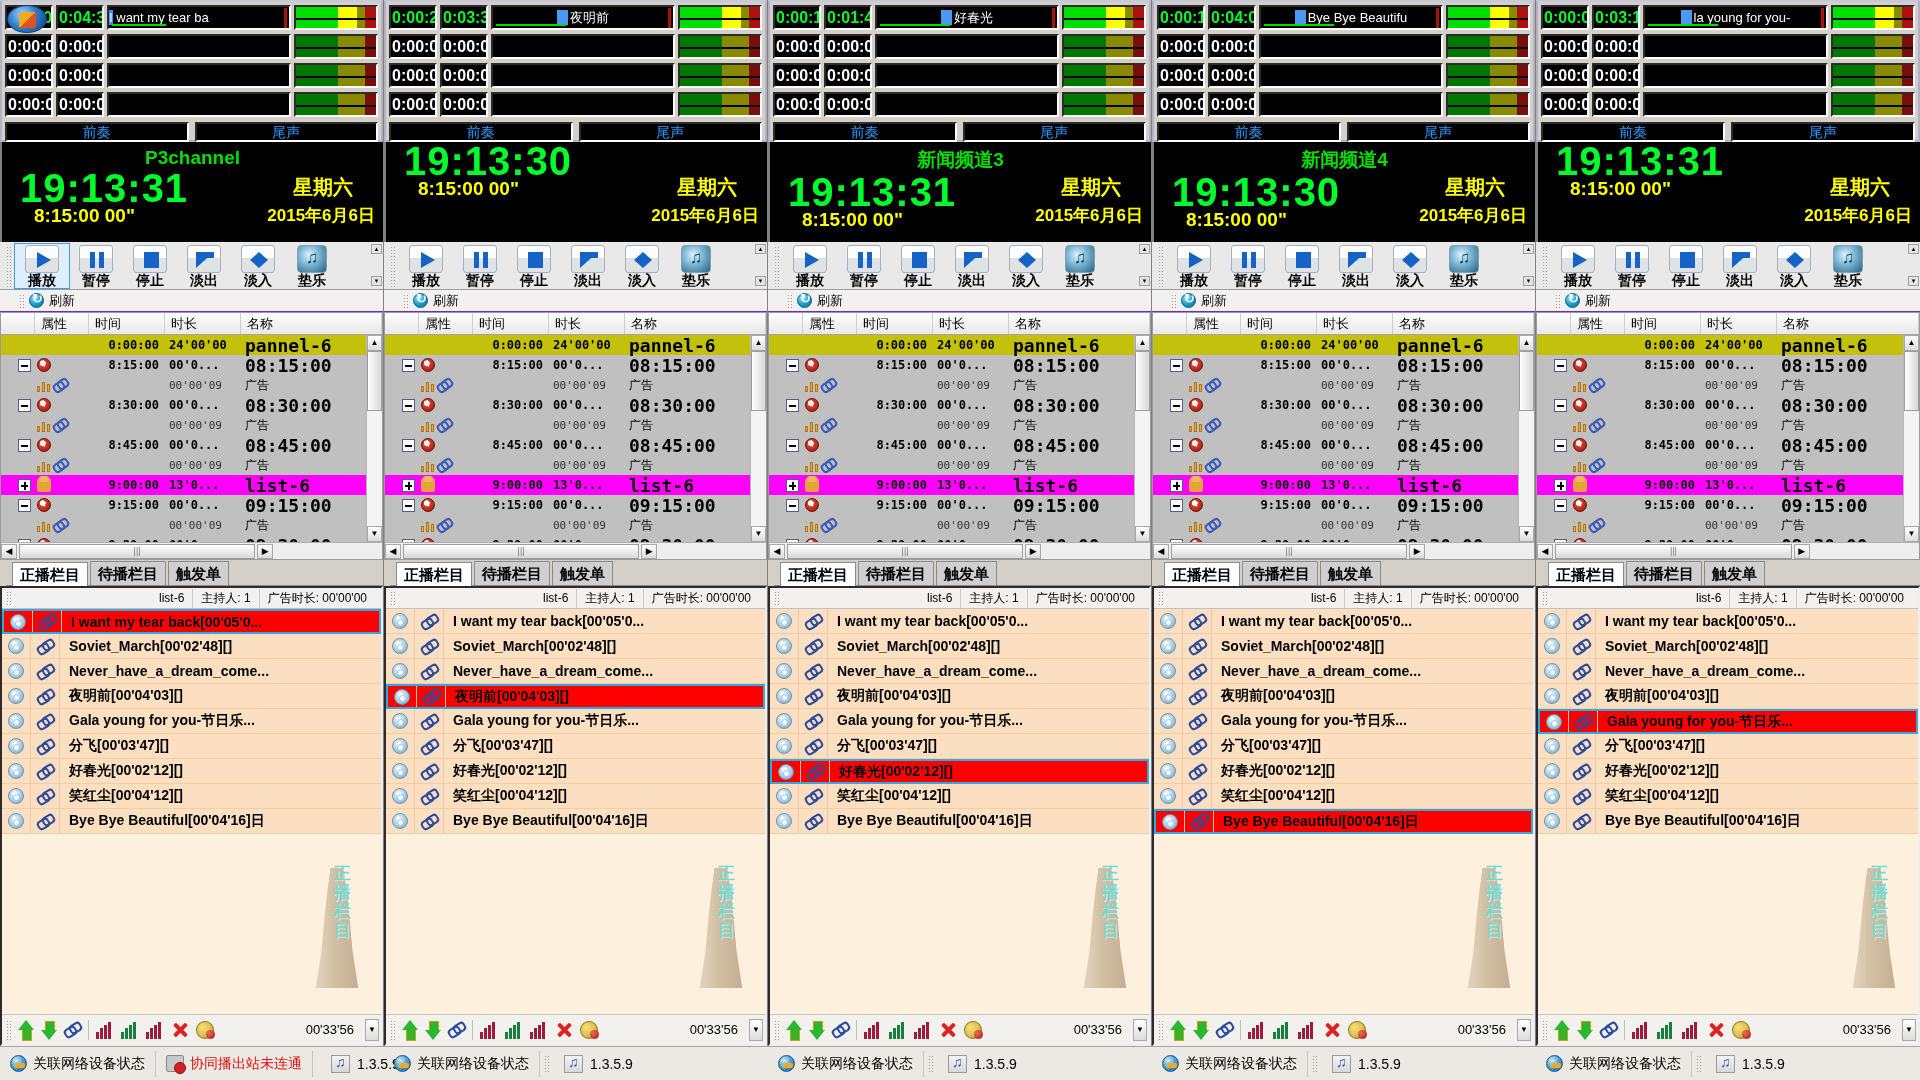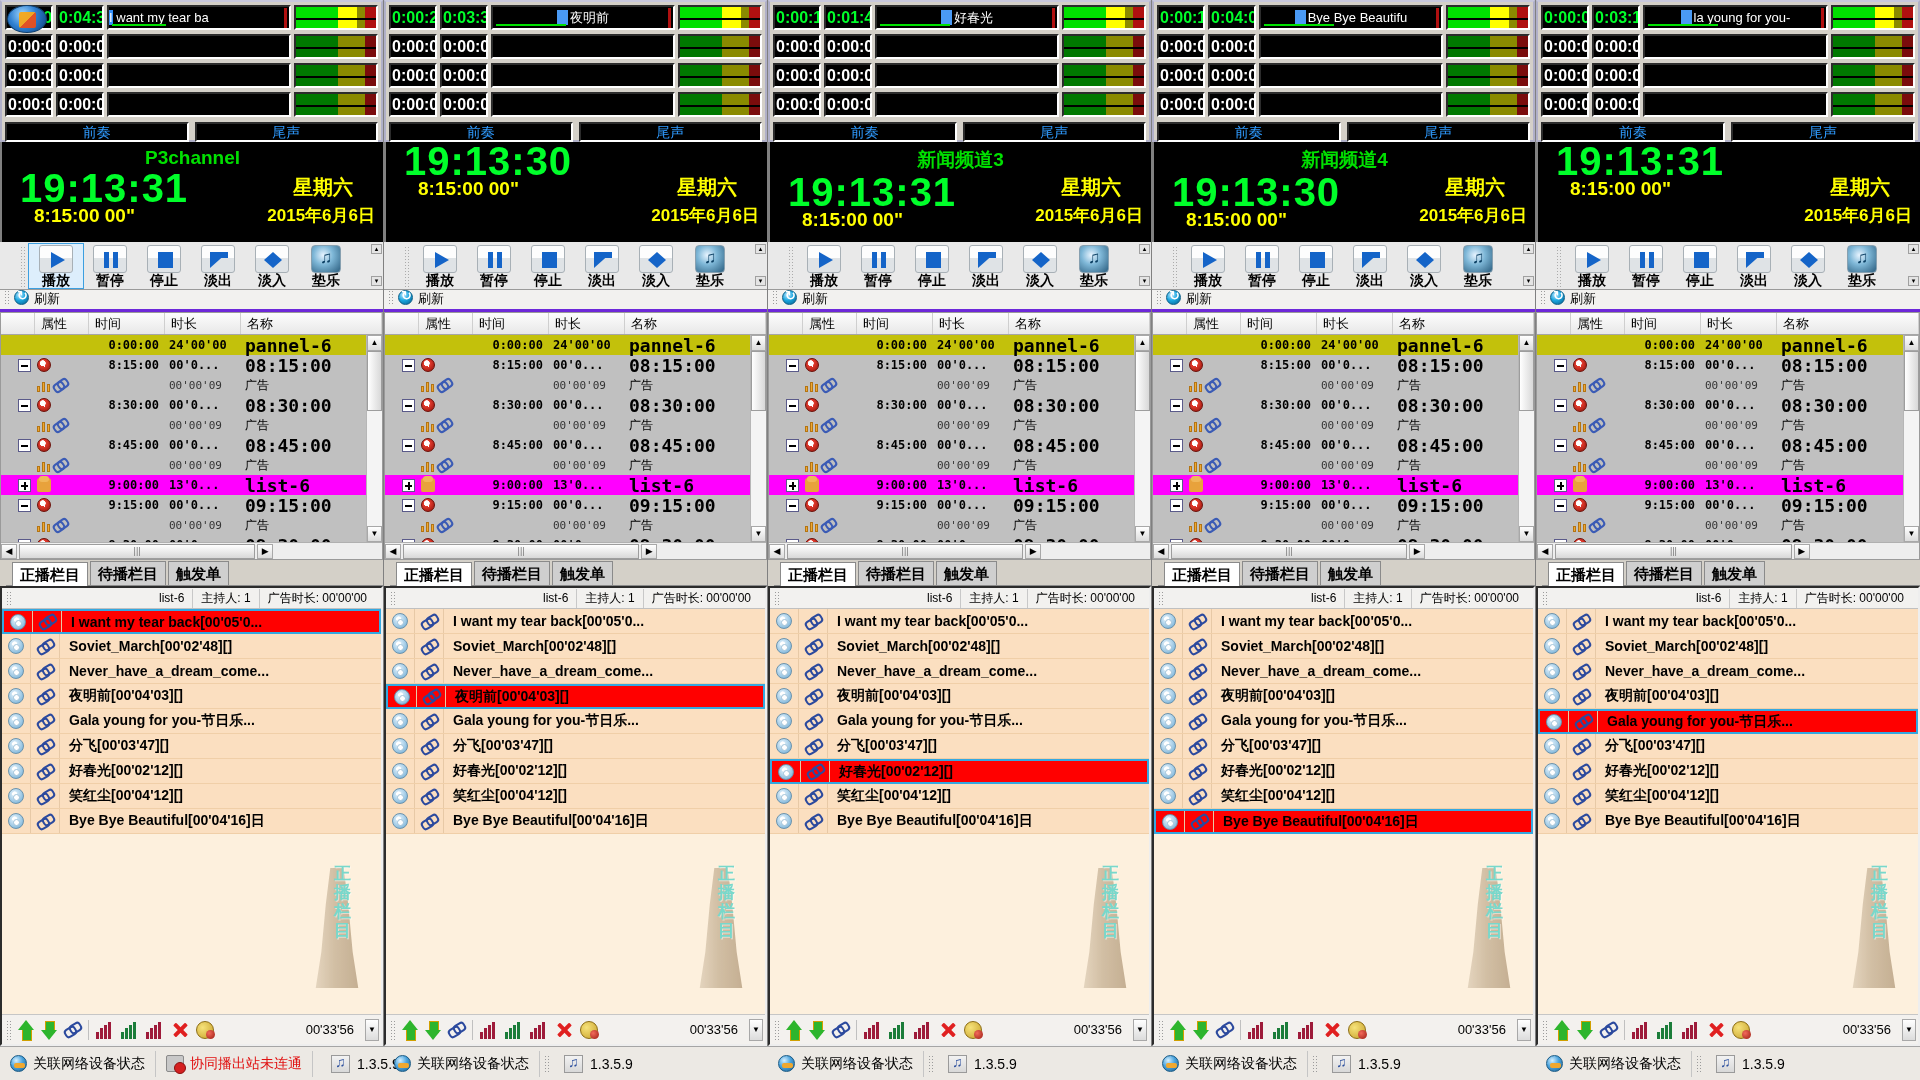"播放" .toolbar { padding: 2px 0 0 20px -> 2px 0 0 6px }
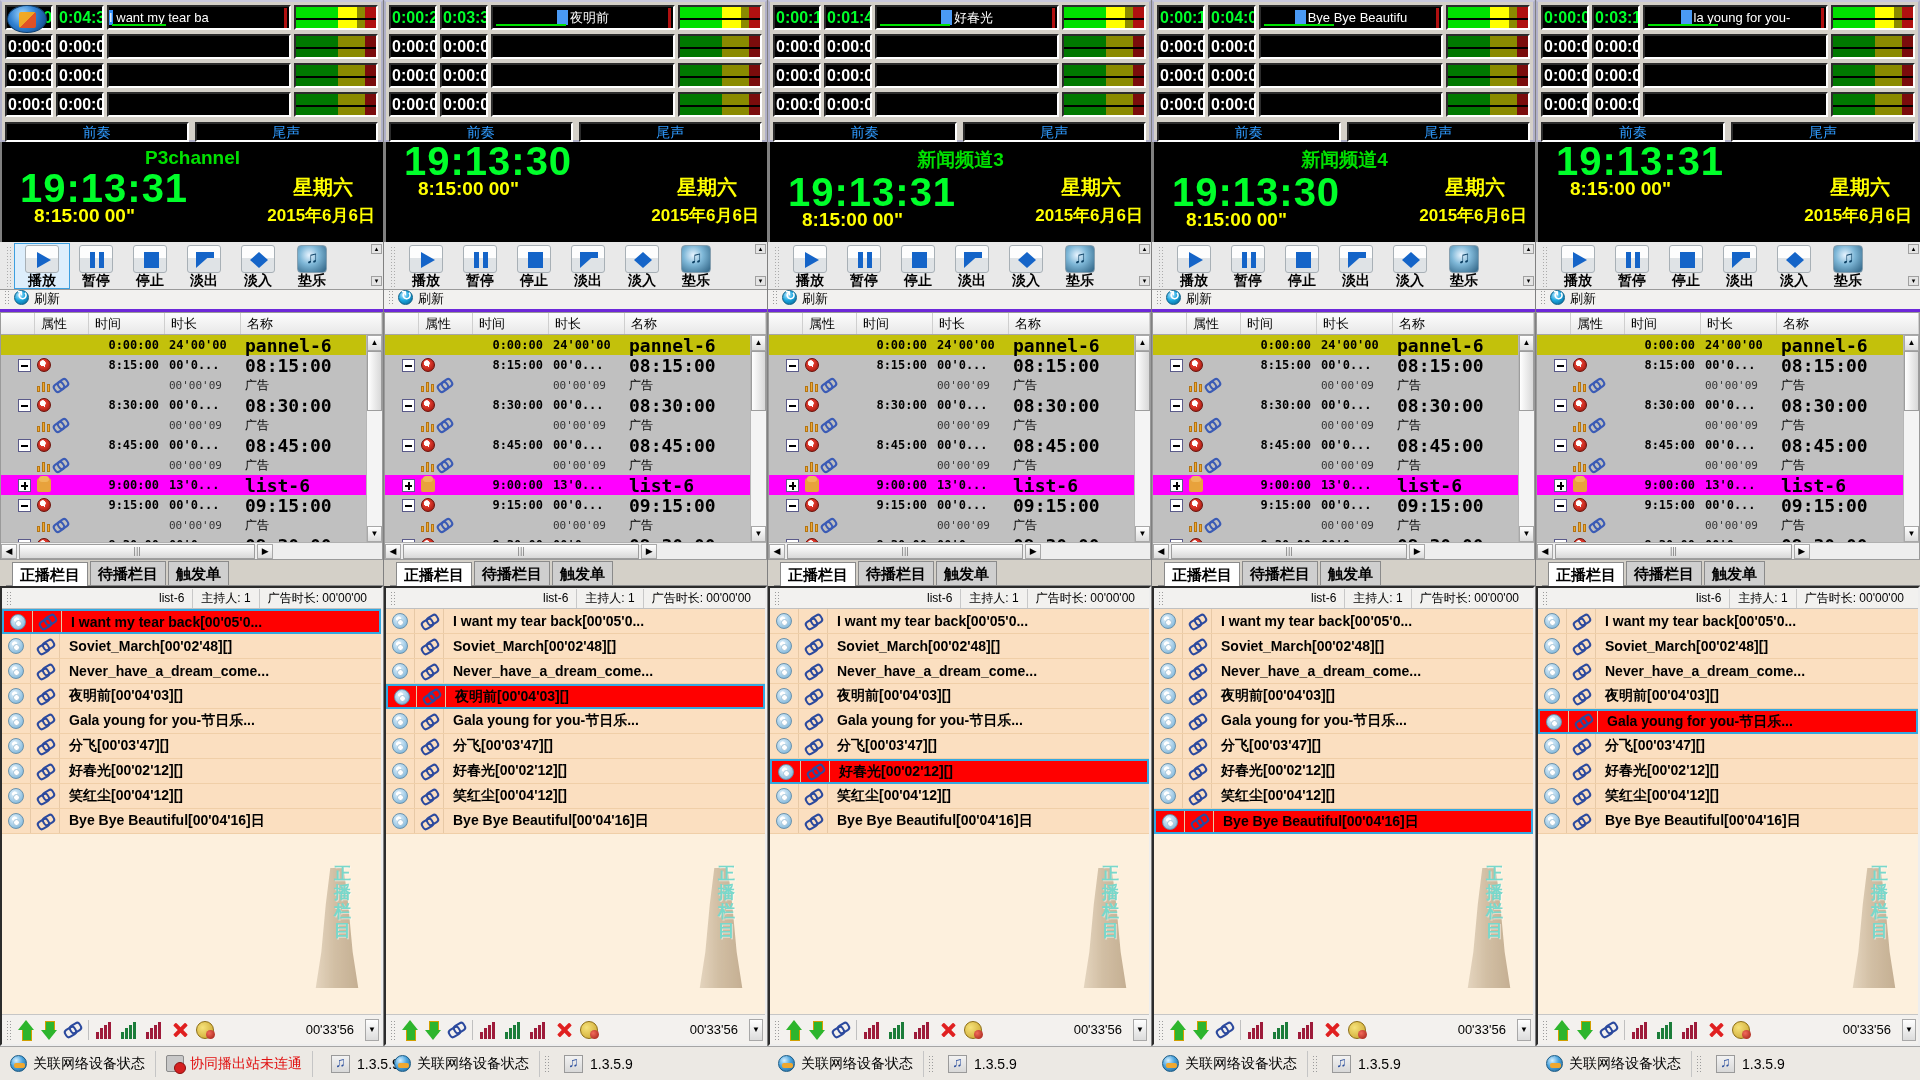"刷新" .refreshbar { align-items: flex-start -> center; border-bottom: 3px solid #6d28d9 -> 1px solid #6d28d9; padding-left: 4px -> 19px }
